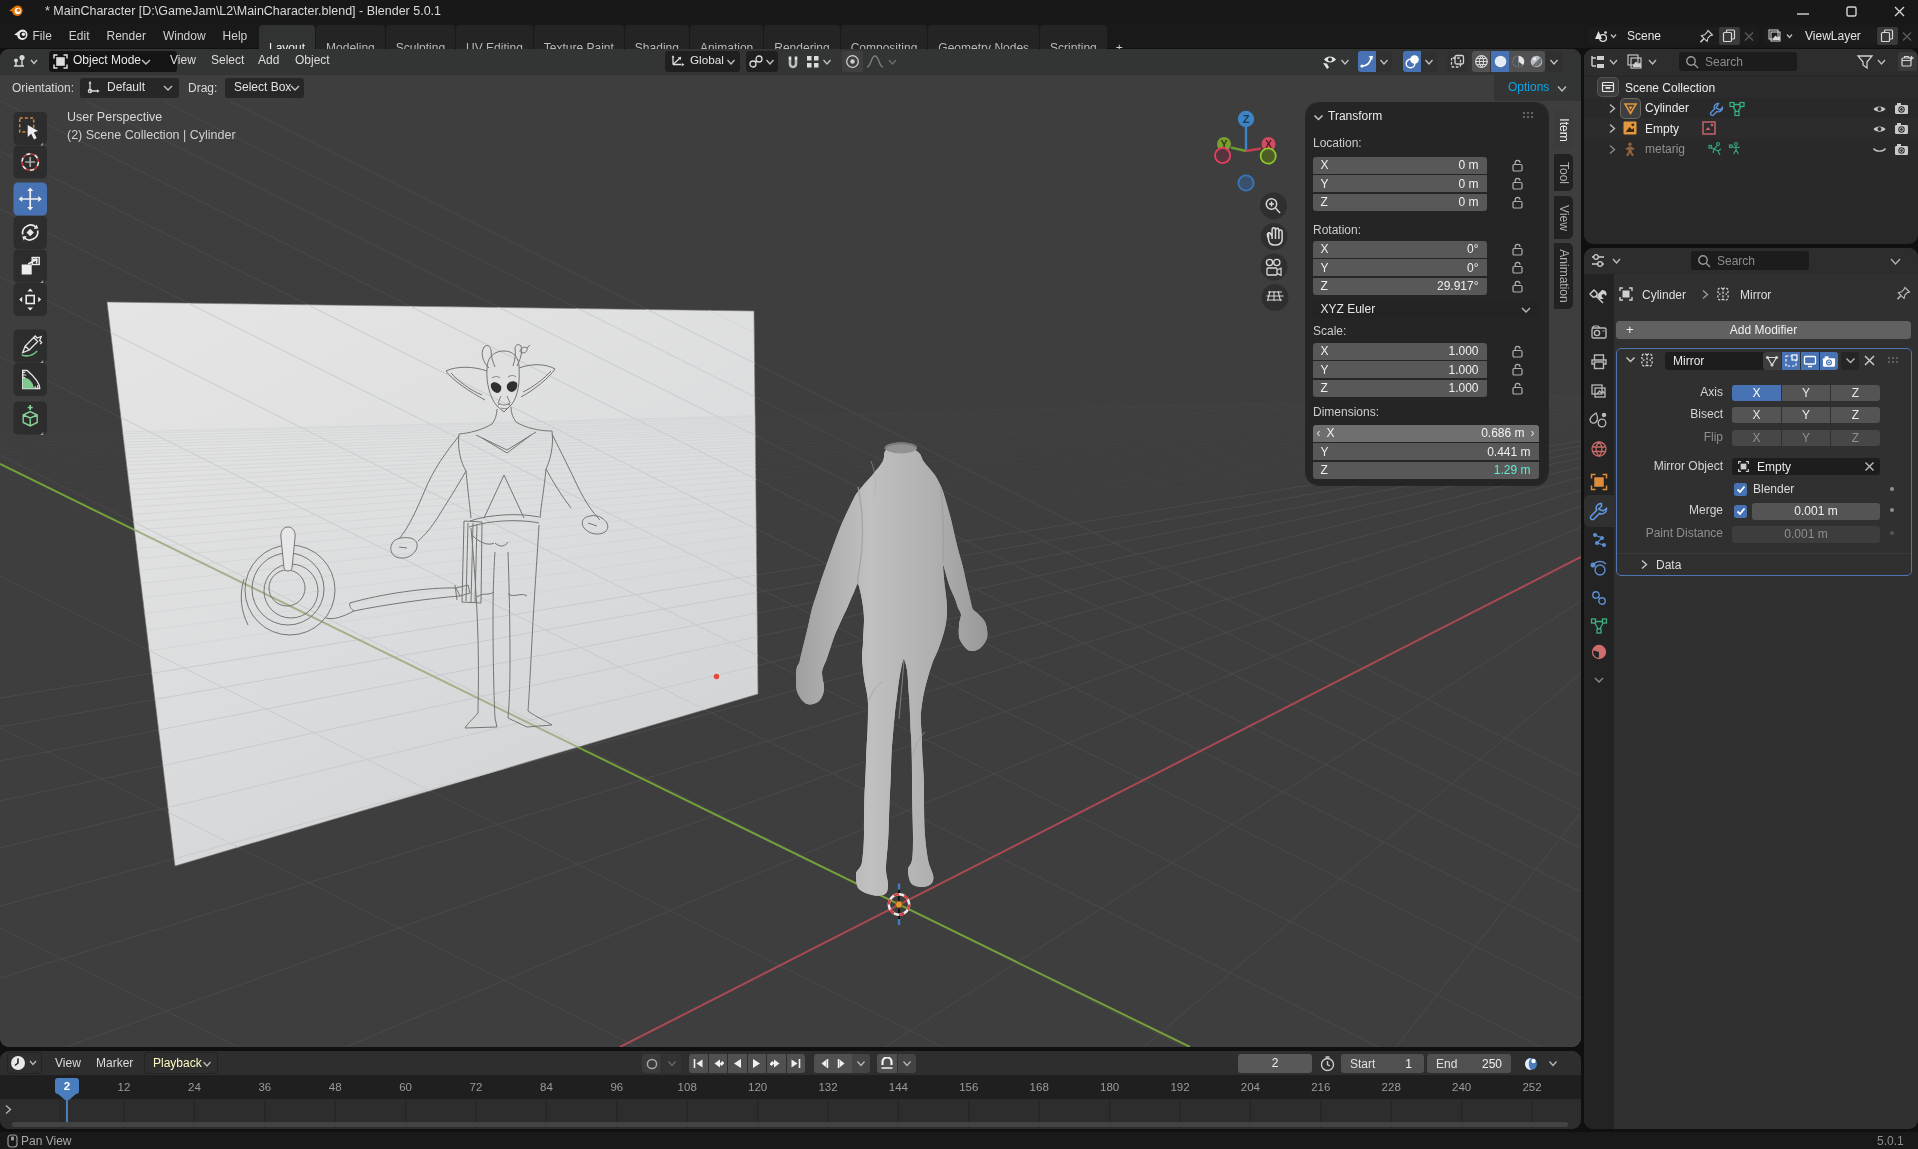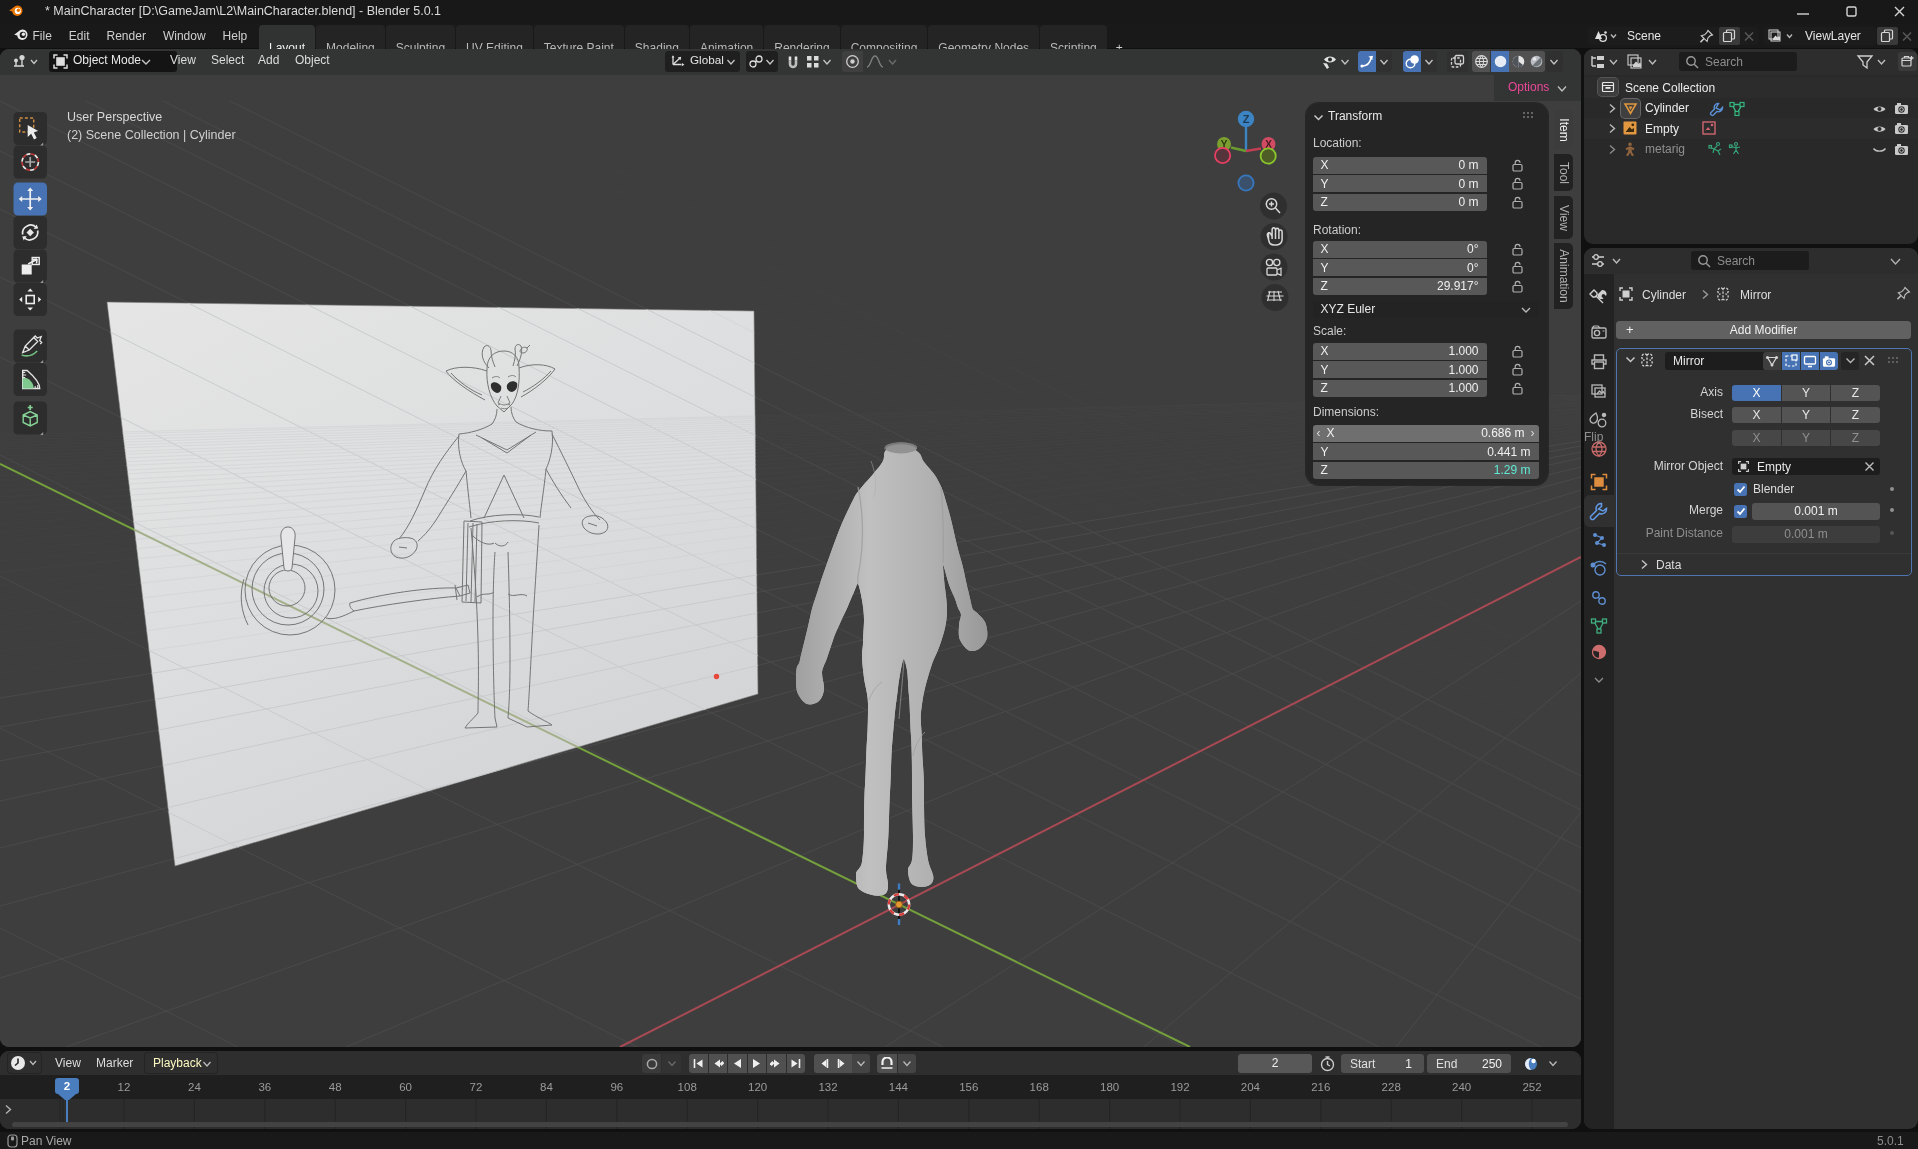"Orientation:" div.abs { html: none -> <div> <span>Orientation:</span> <div> <svg> <path></path> <path></path> <circle></circle> </svg> <span>Default</span> <svg> <path></path> </svg> </div> <span>Drag:</span> <div> <span>Select Box</span> <svg> <path></path> </svg> </div> </div> }
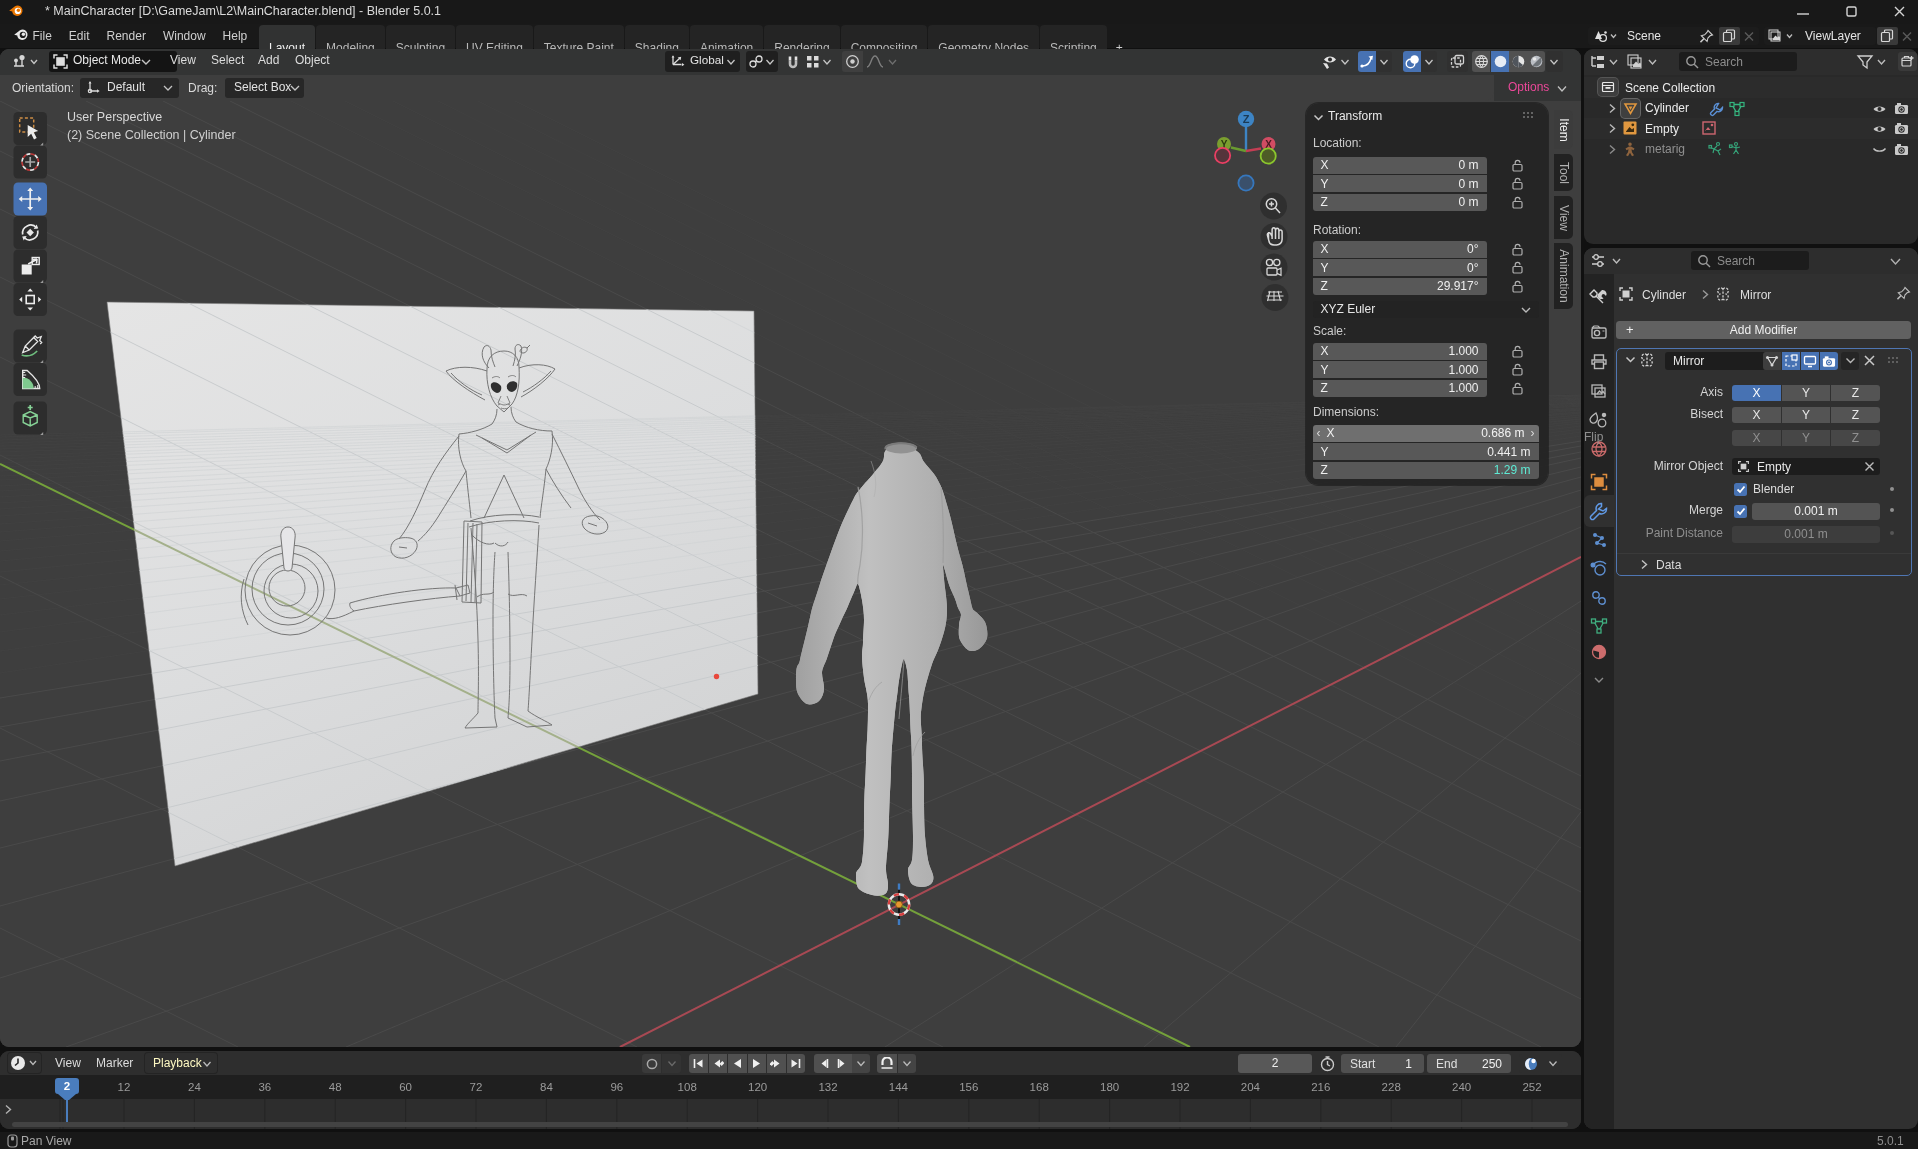"Options" span.abs { color: #ec4899 -> #0ea5e9 }
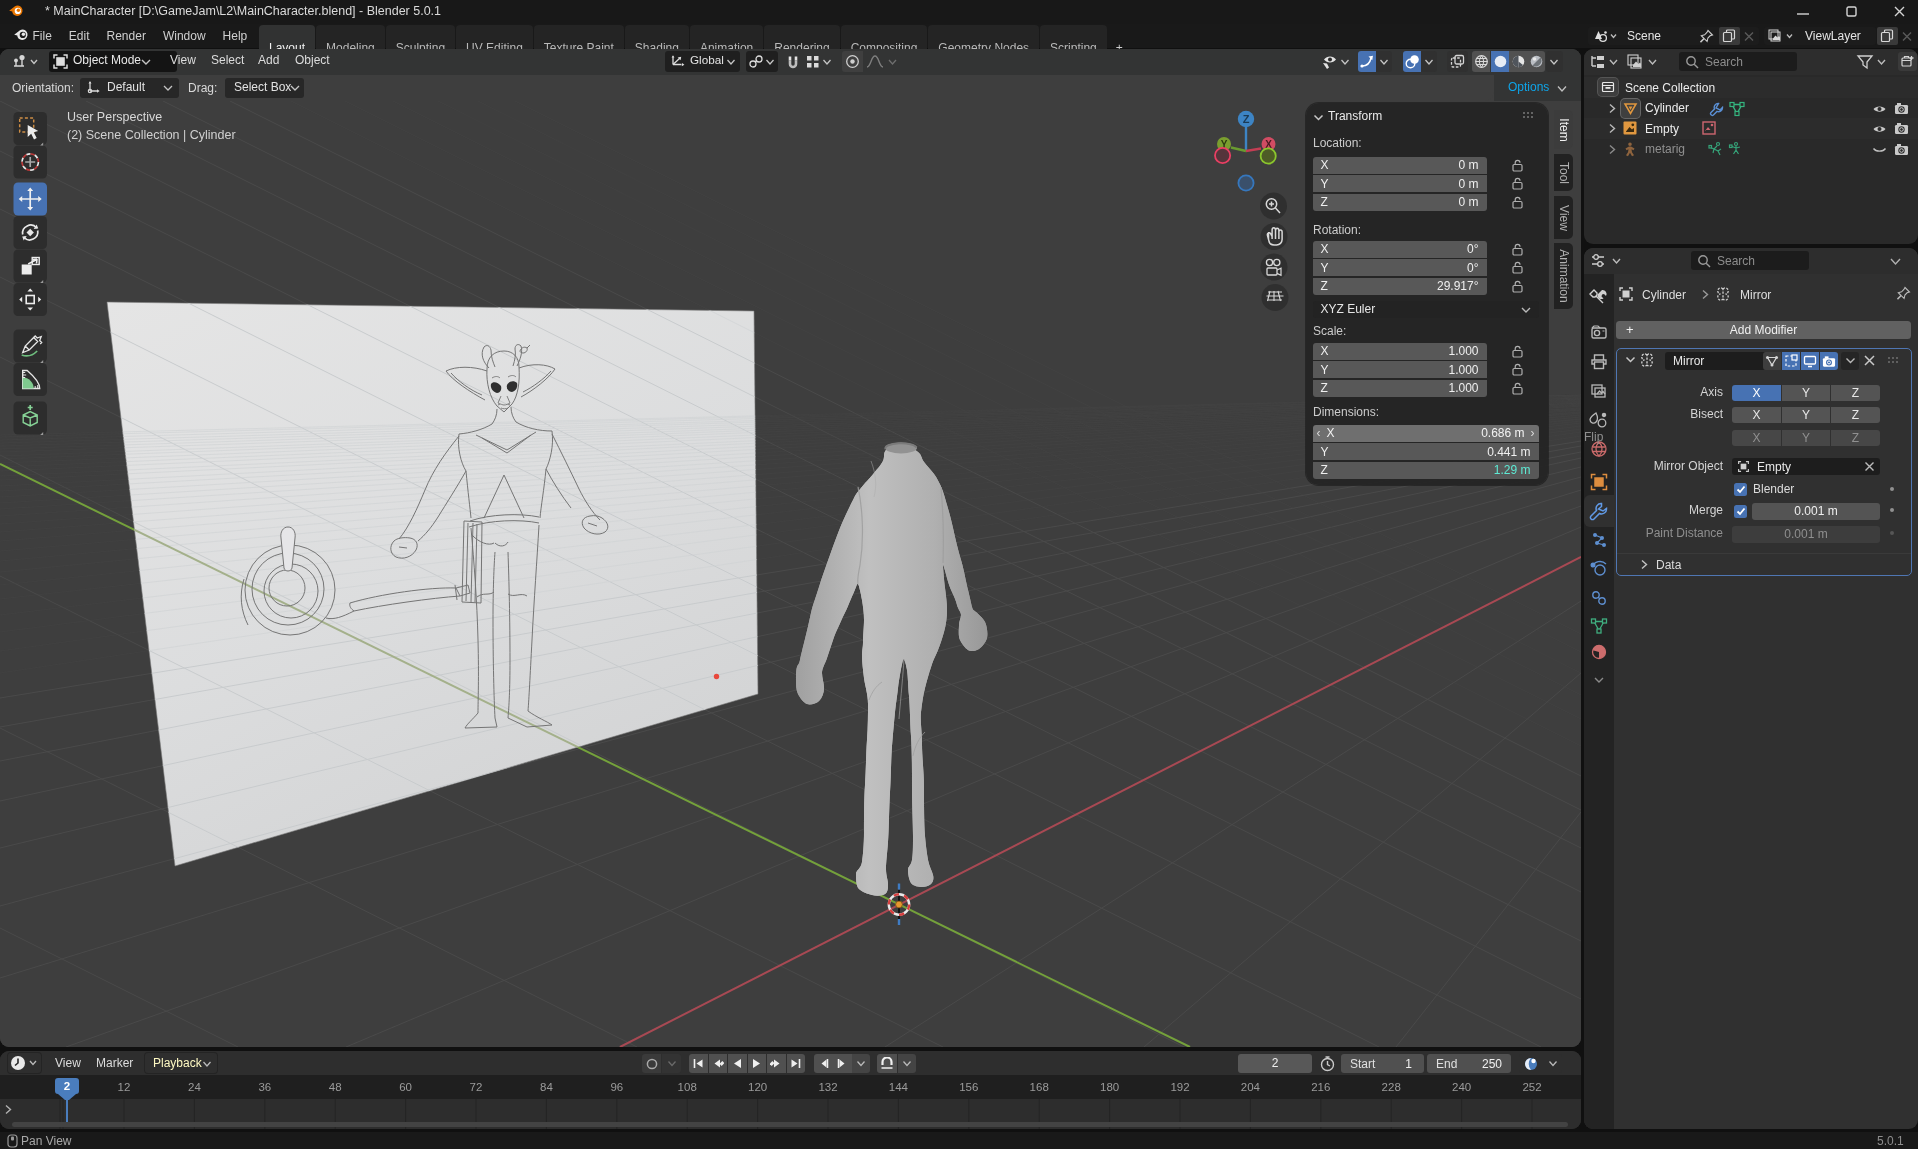"Flip" div.abs { text-align: left -> right }
